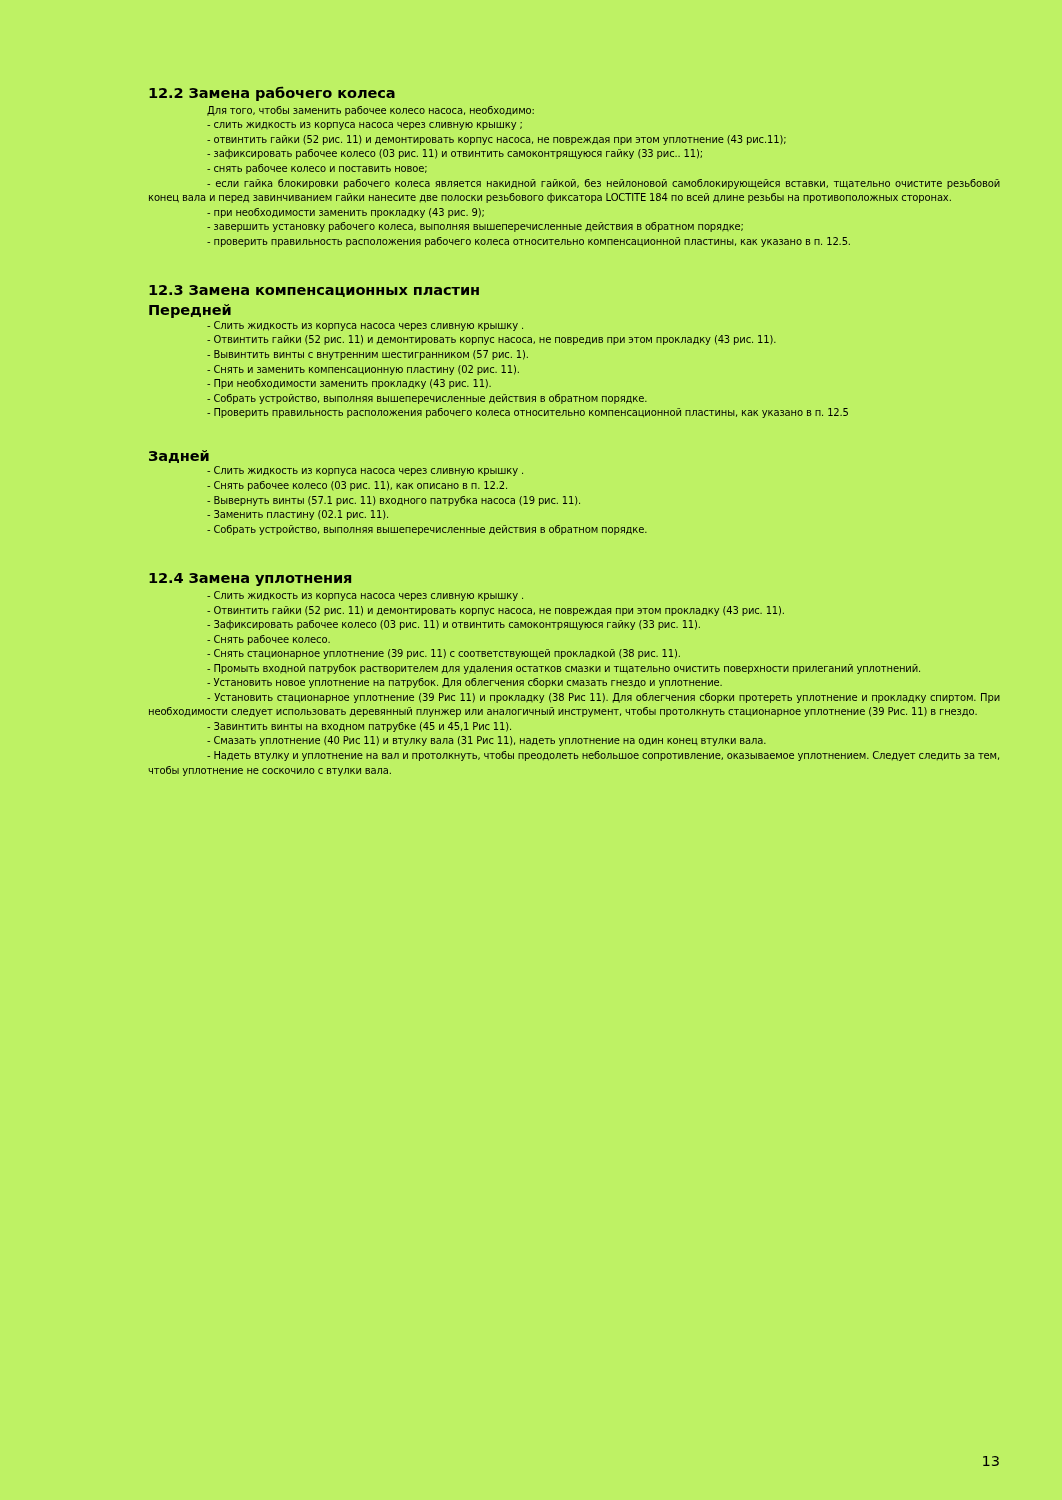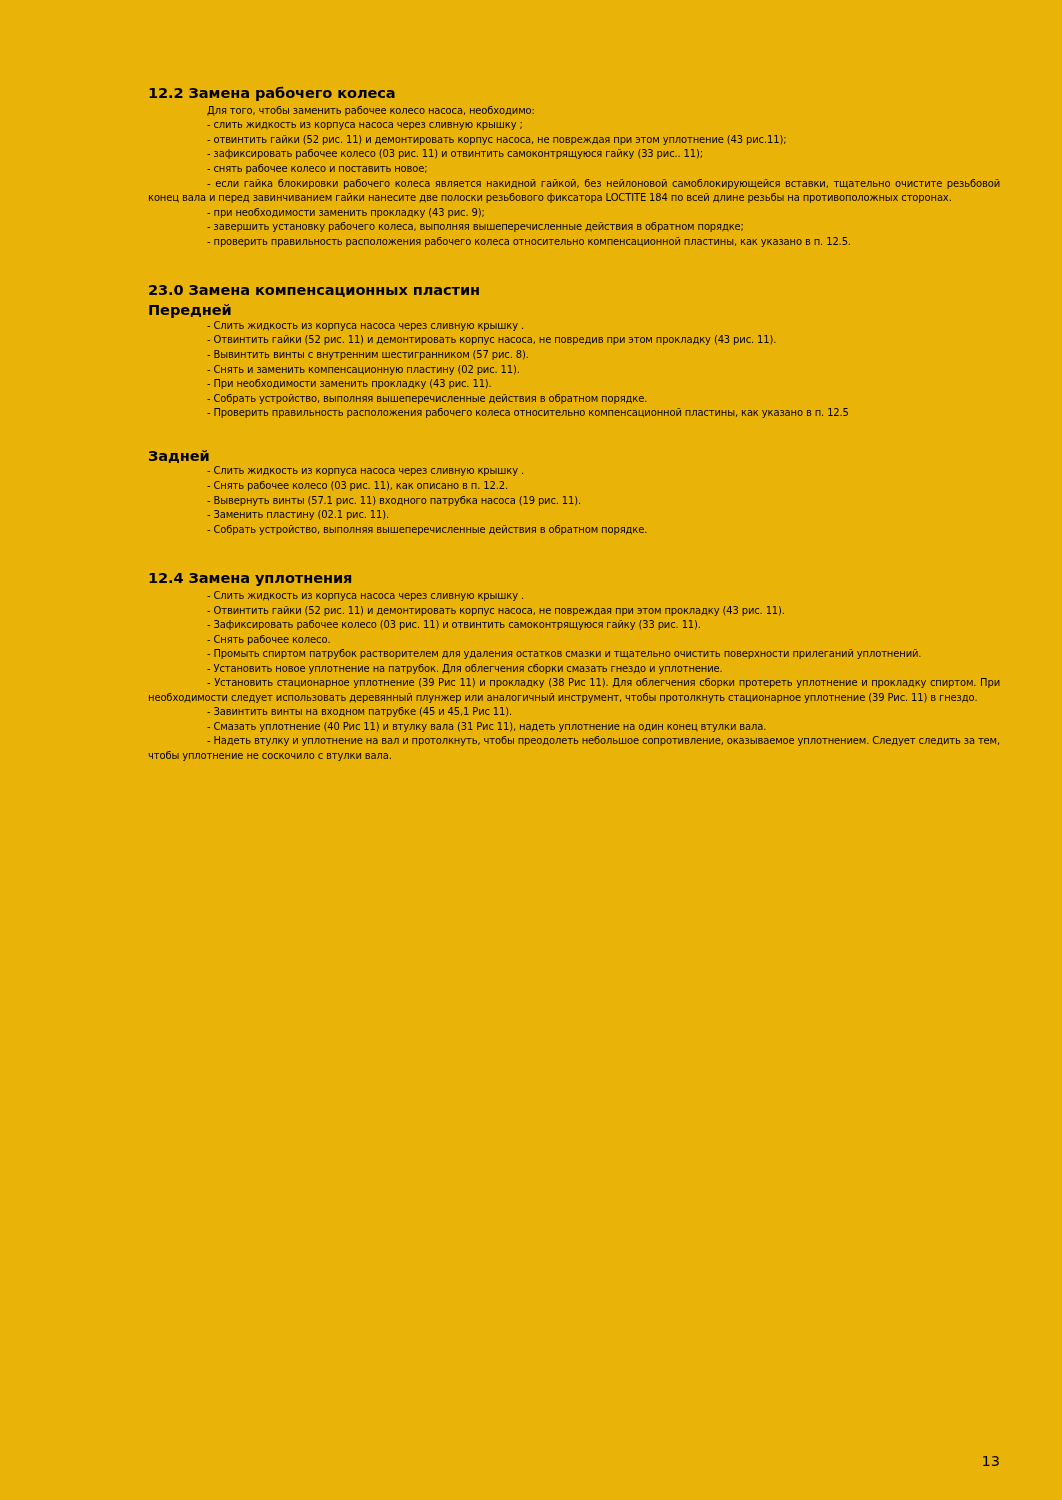"12.2 Замена рабочего колеса" .page { background: #eab308 -> #bef264 }
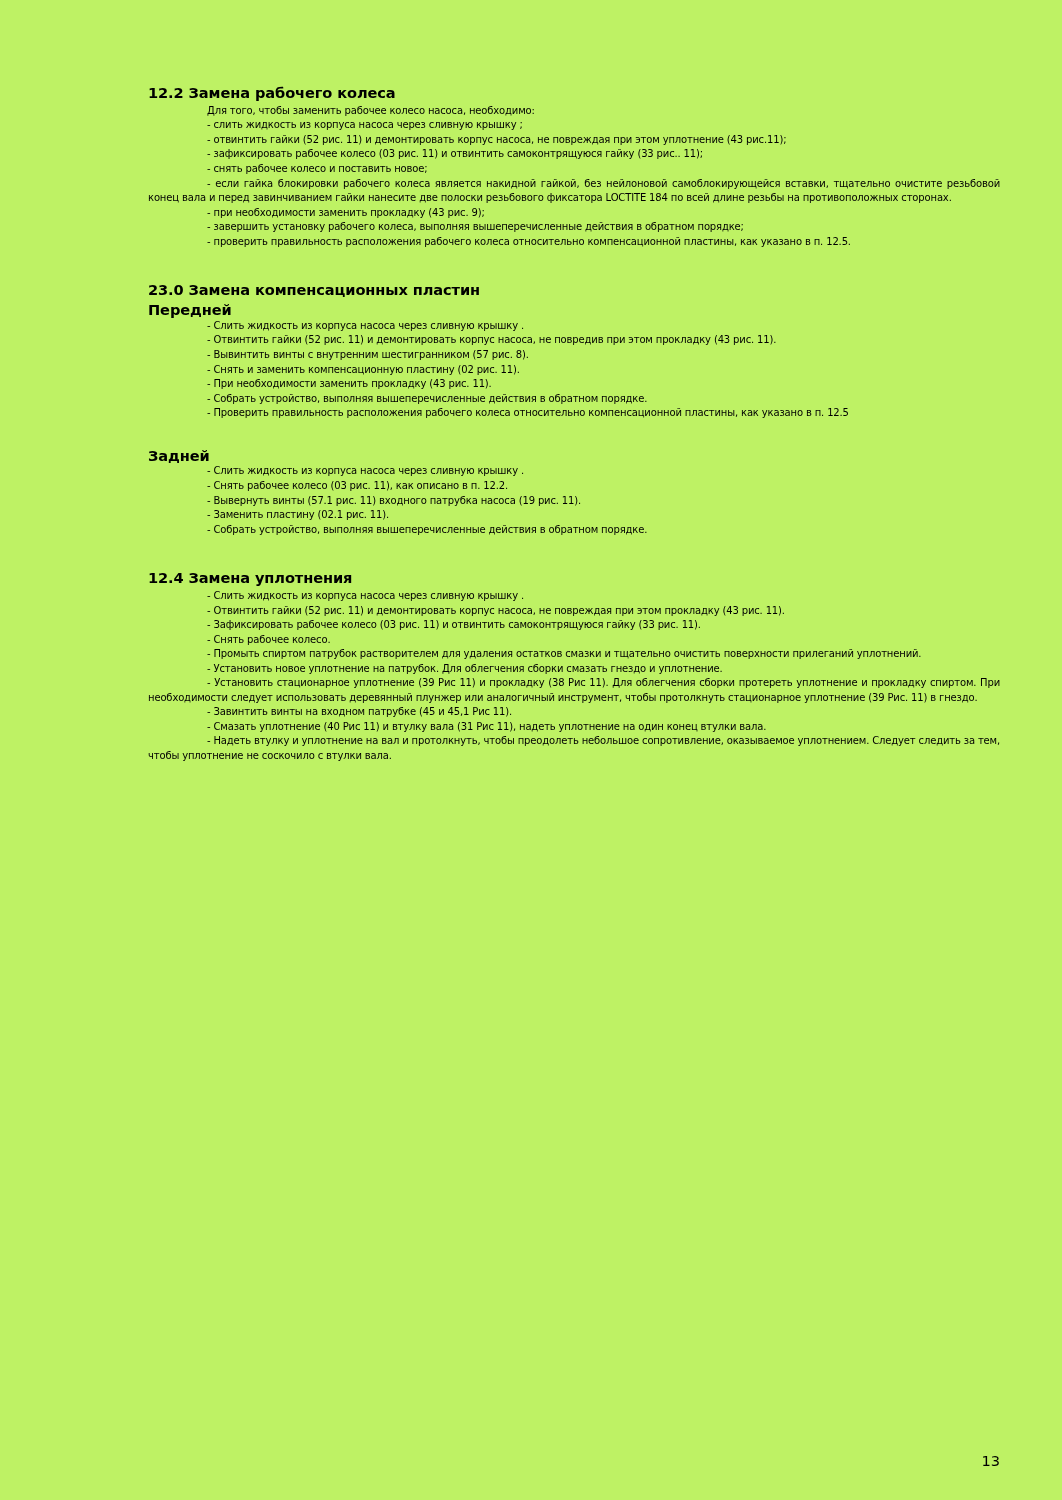"23.0 Замена компенсационных пластин" div.h2 { text: 23.0 -> 12.3 }
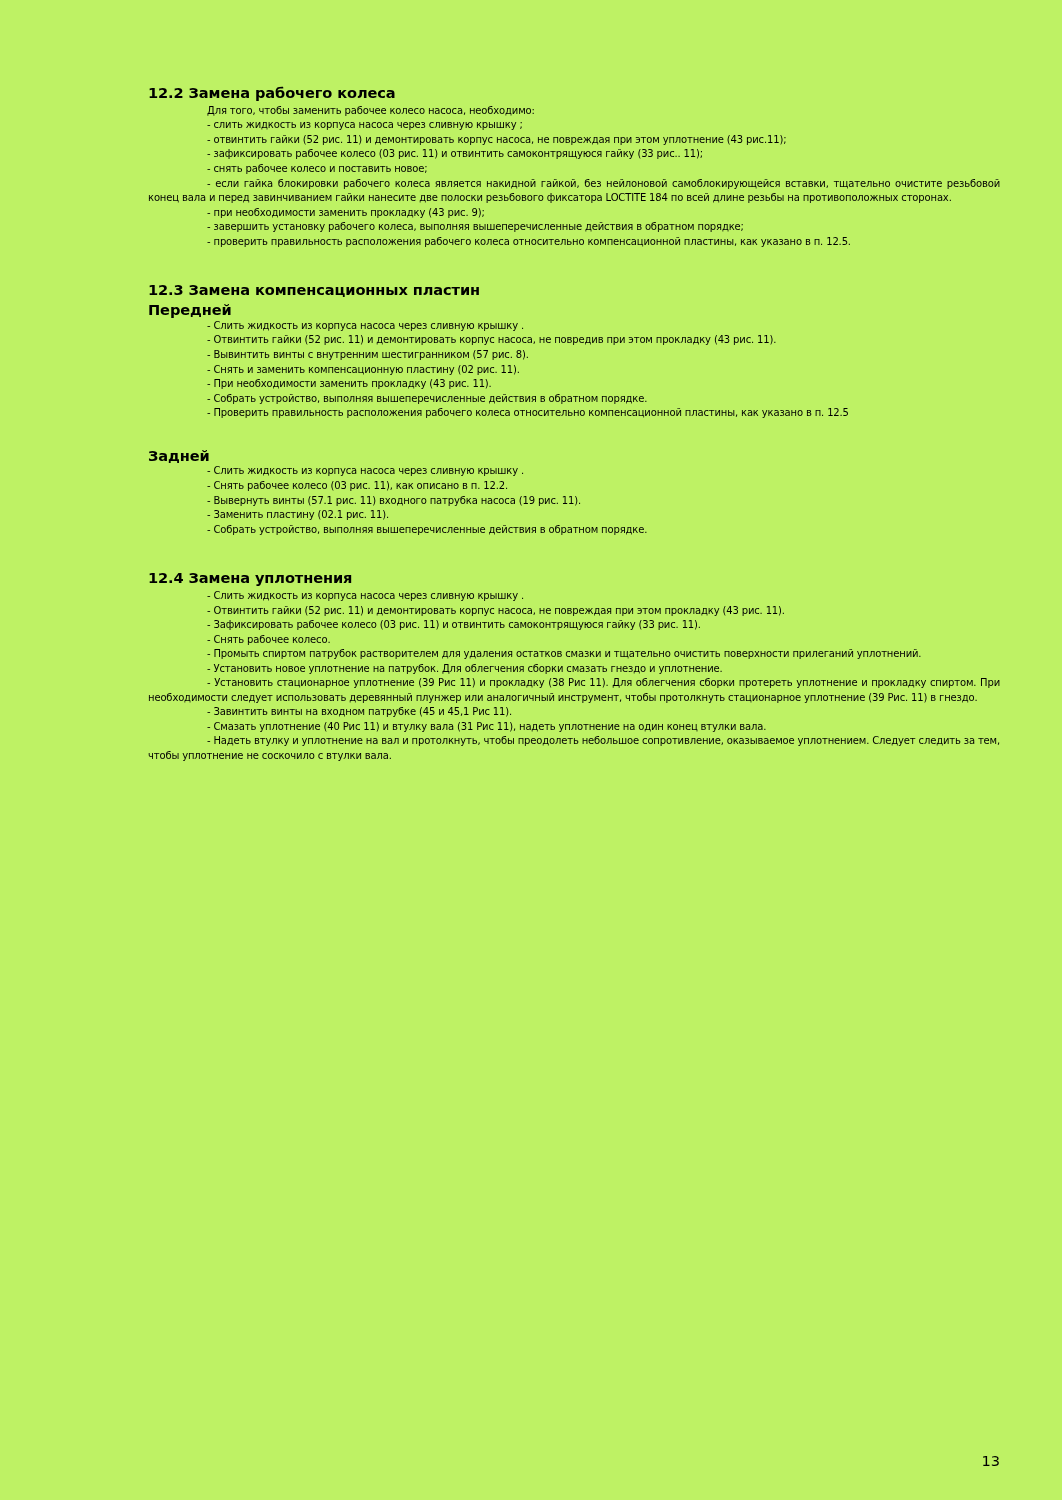"- Вывинтить винты с внутренним" p.body { text: 8 -> 1 }
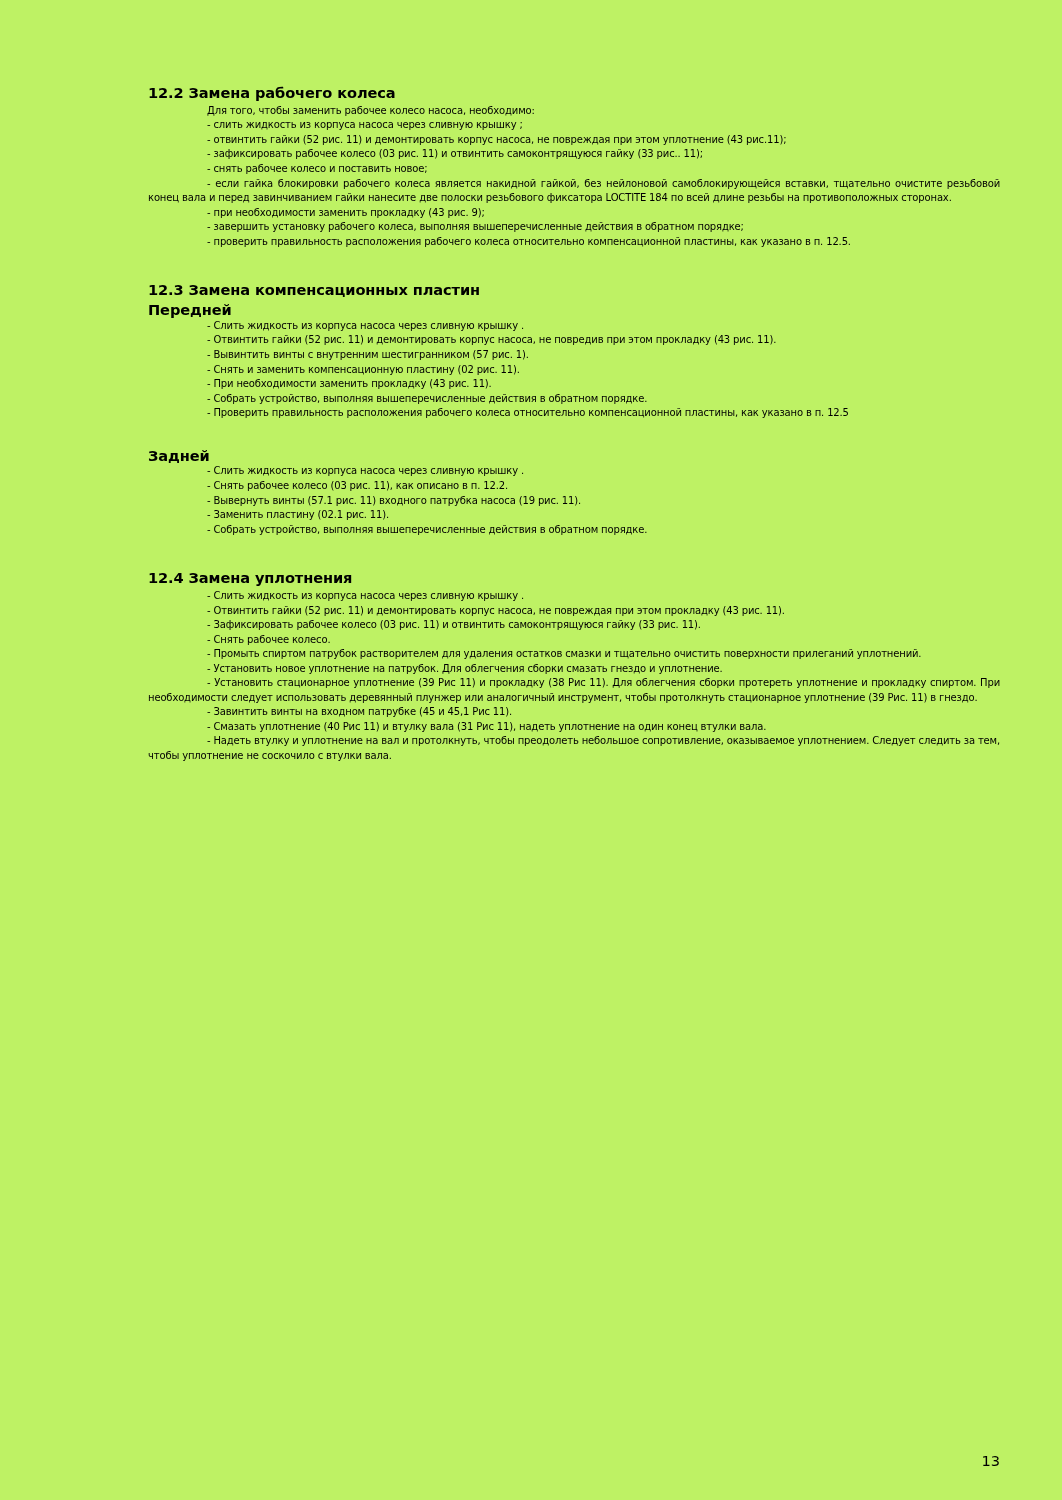"- Снять стационарное уплотнение (39" p.body { html: none -> <p>- Снять стационарное уплотнение (39 рис. 11) с соответствующей прокладкой (38 рис. 11).</p> }
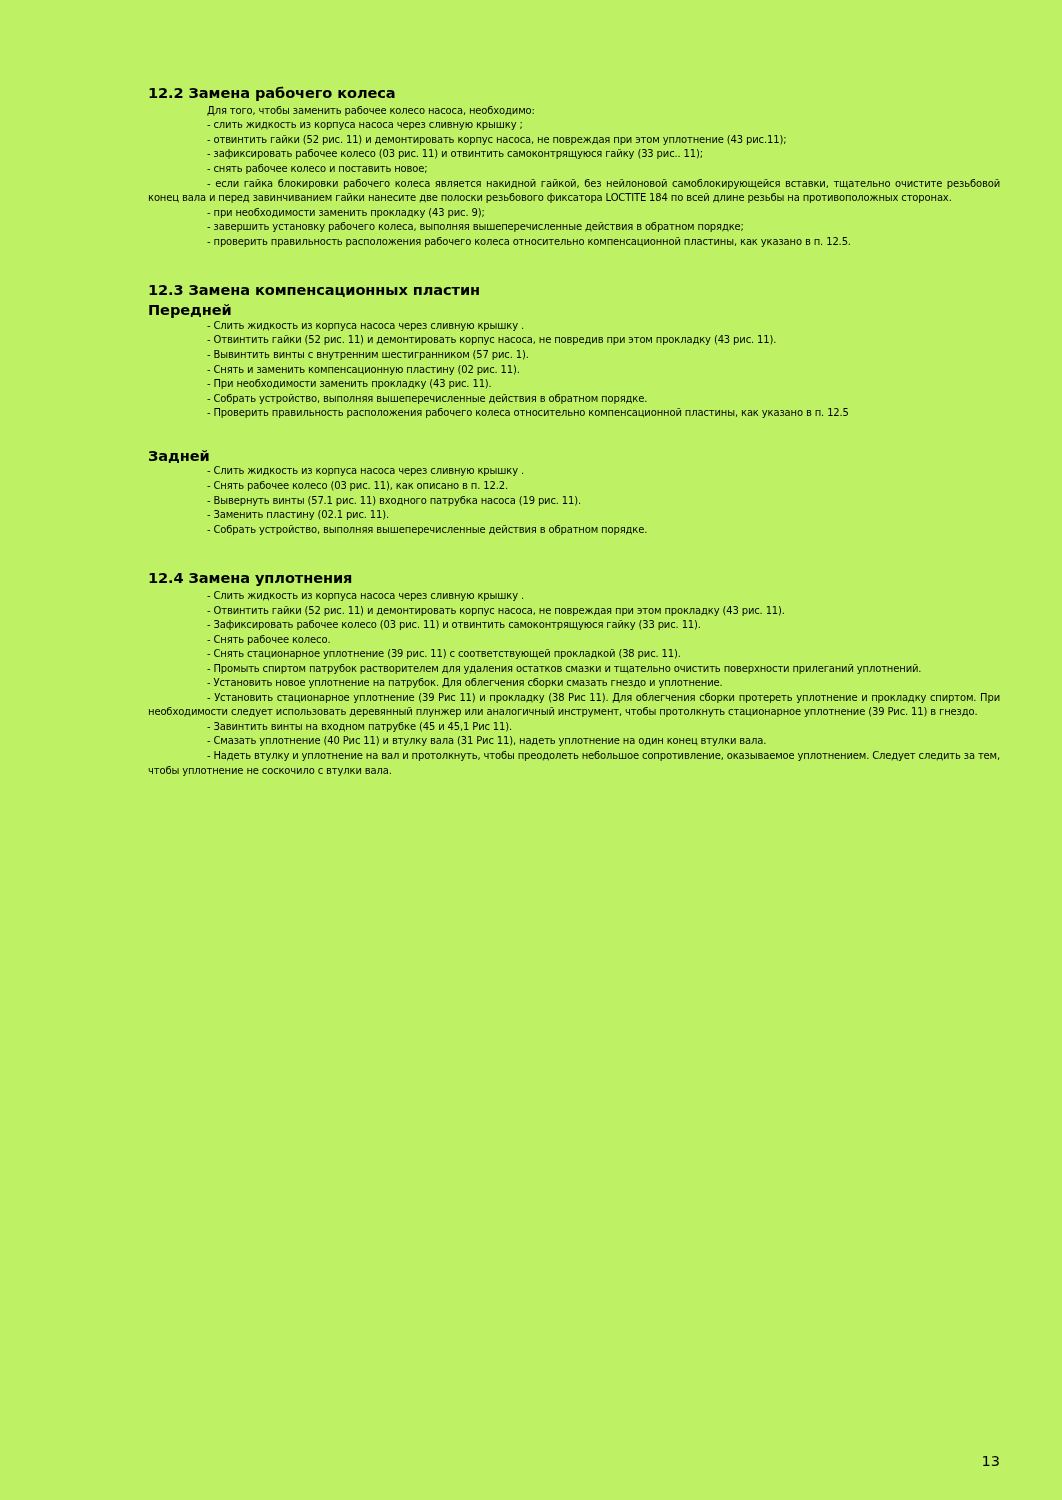"- Промыть спиртом патрубок растворителем" p.body { text: спиртом -> входной }
